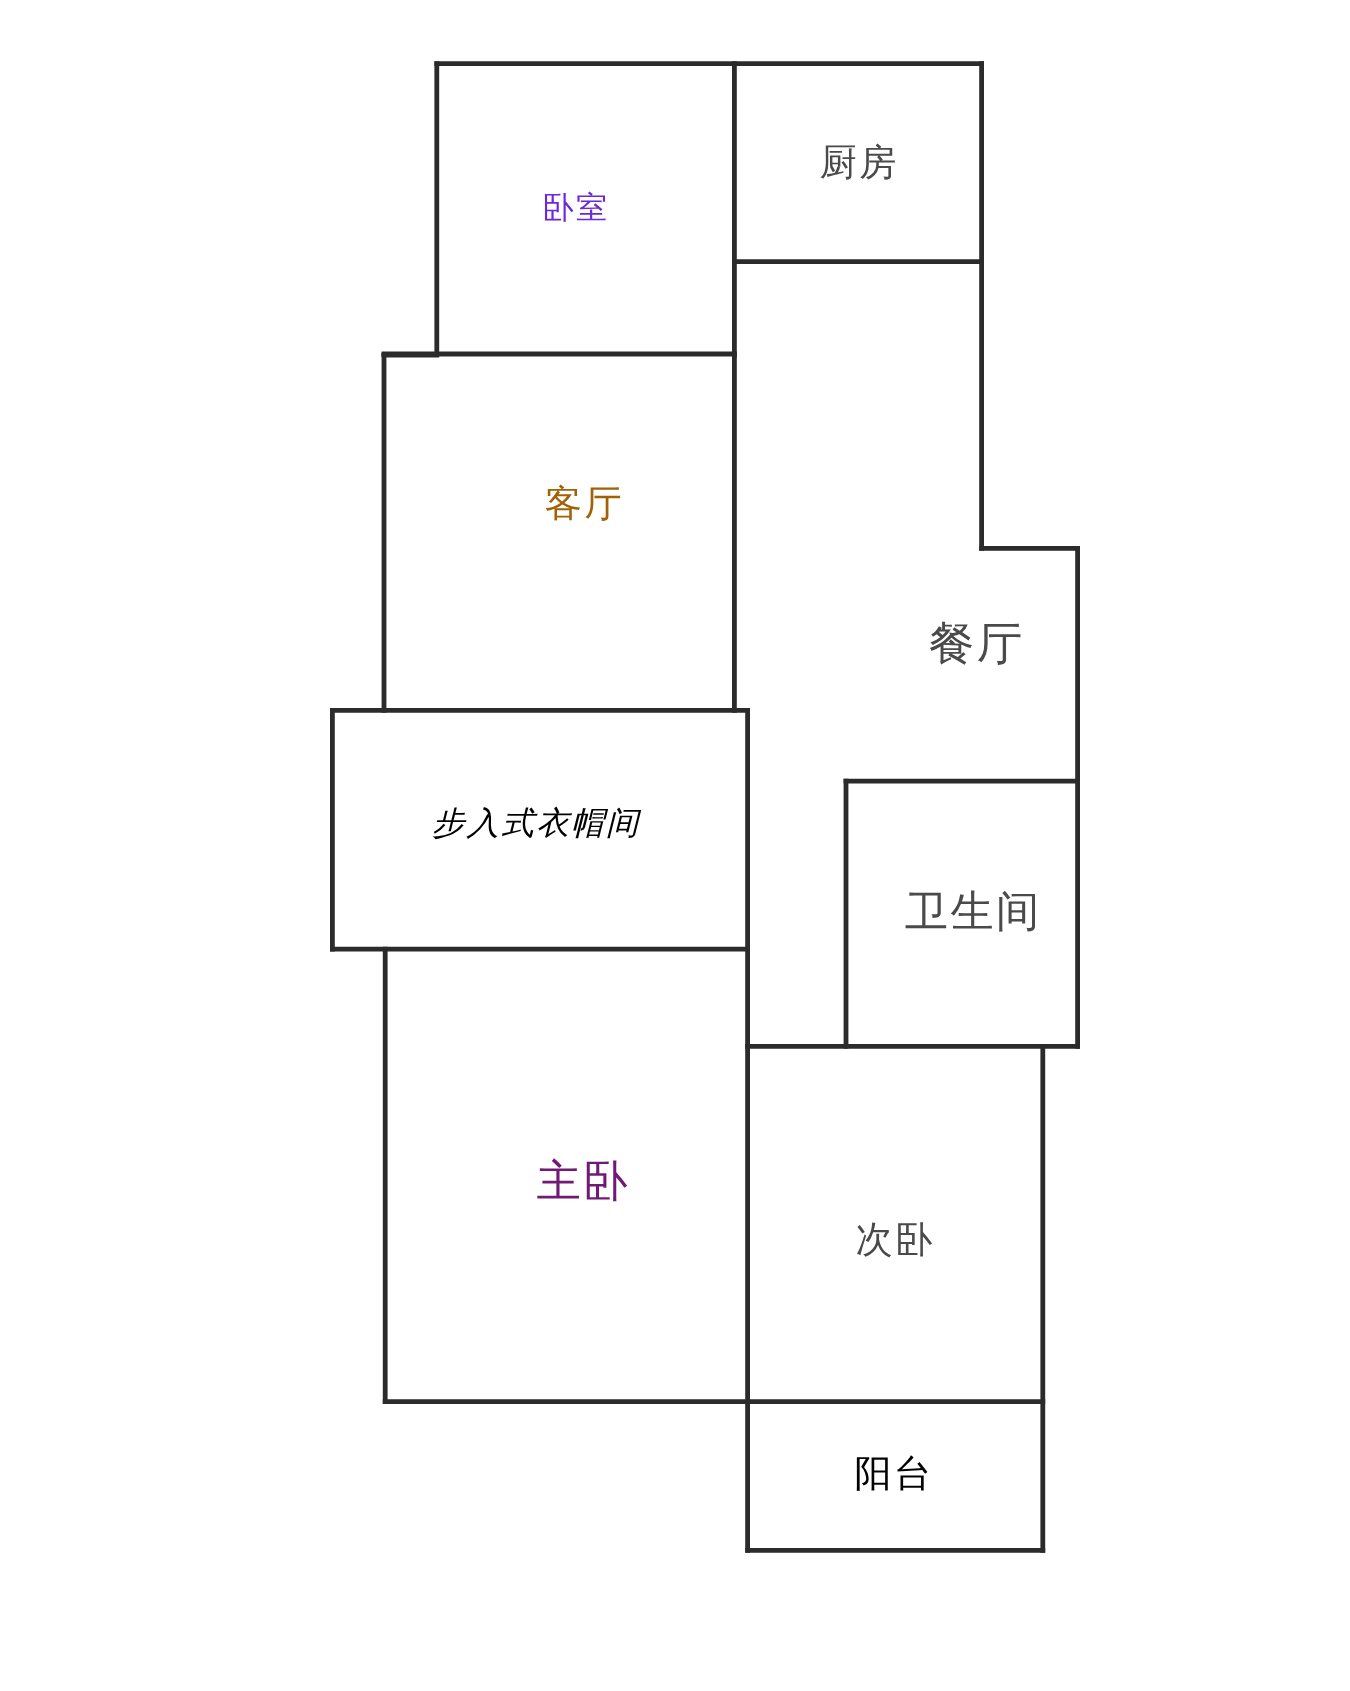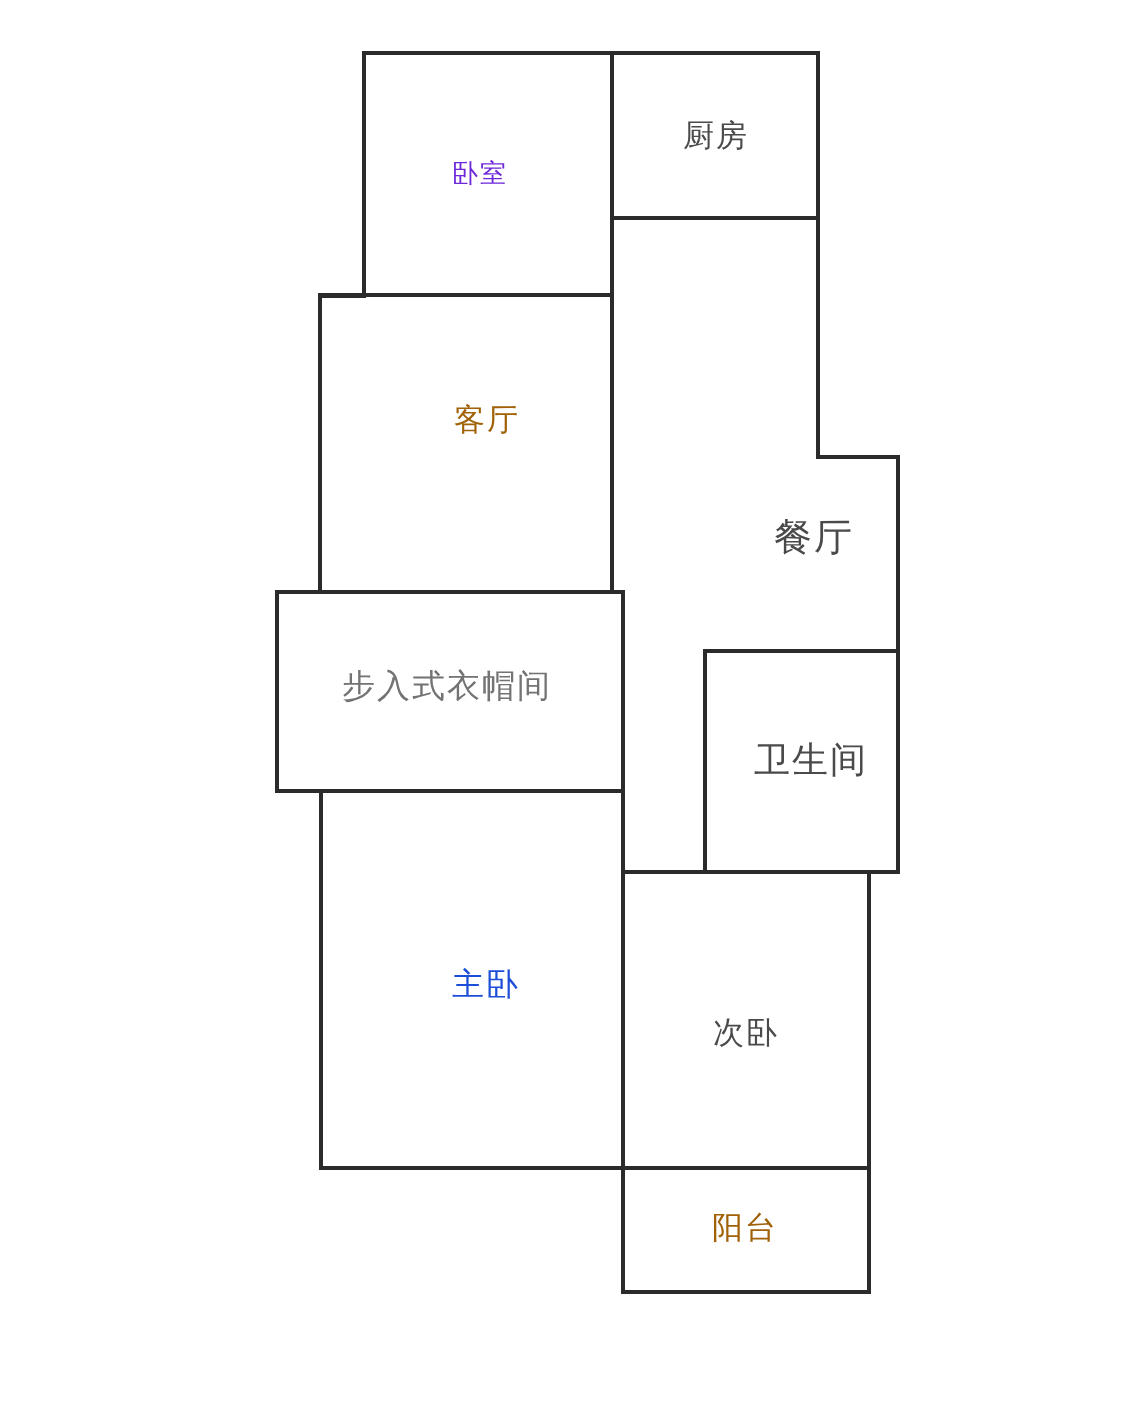"步入式衣帽间" div.room-label { color: #737373 -> #000000; font-size: 33px -> 27px; font-style: none -> italic }
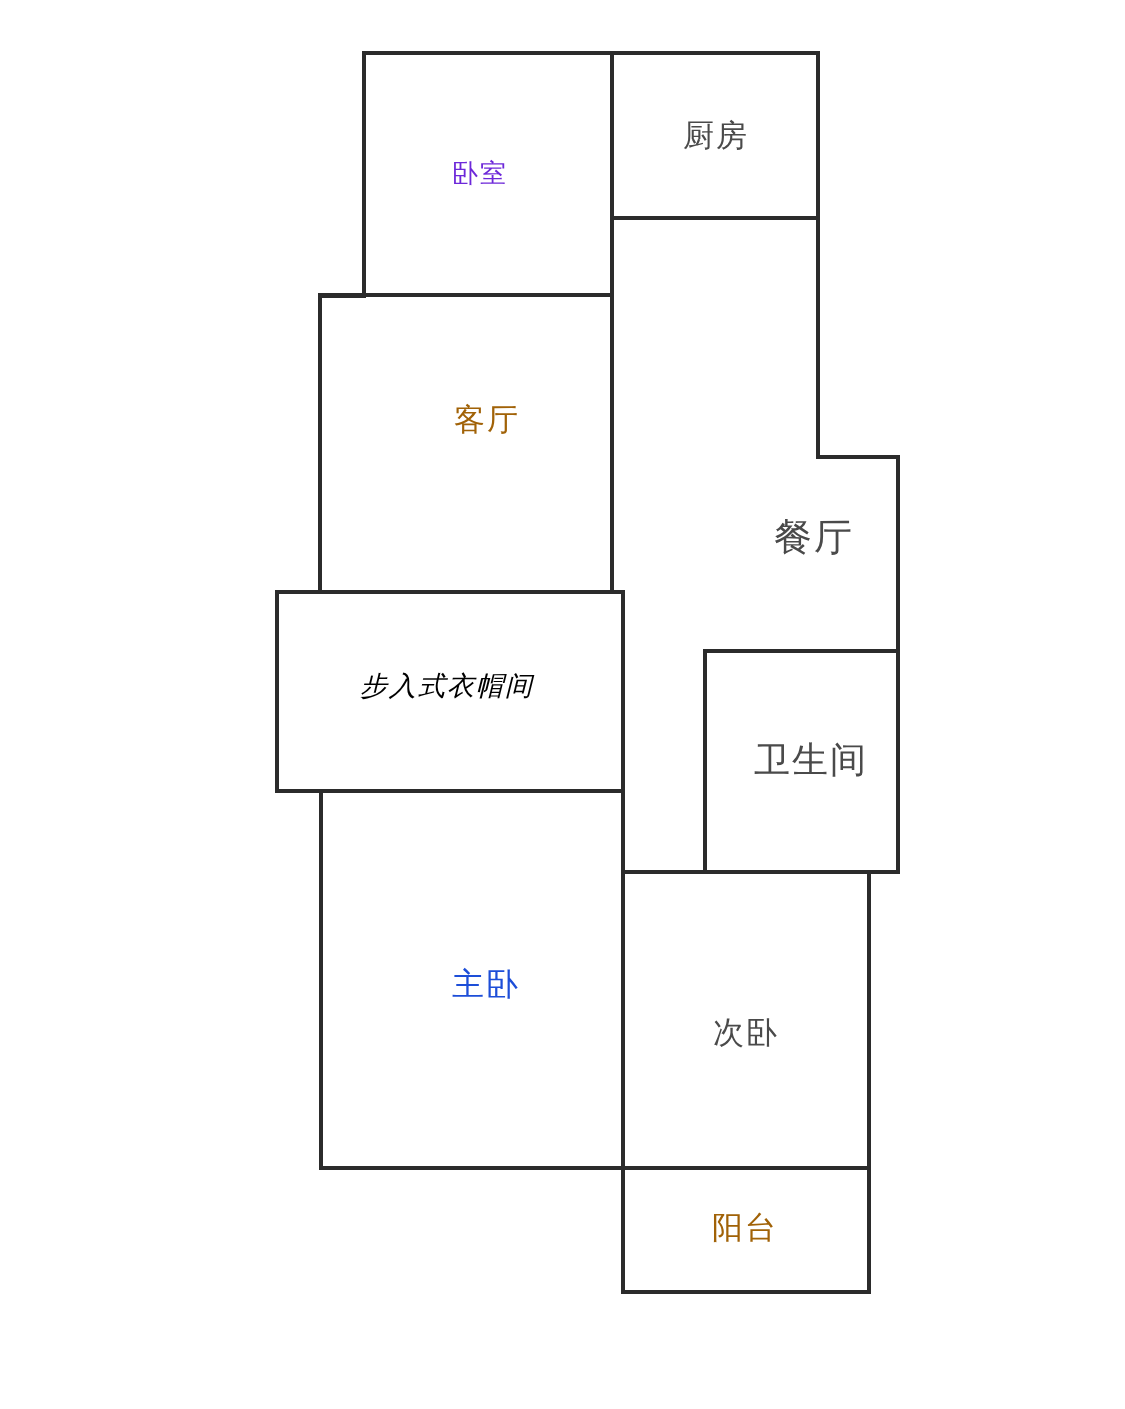"主卧" div.room-label { color: #1d4ed8 -> #701a75; font-size: 32px -> 37px }
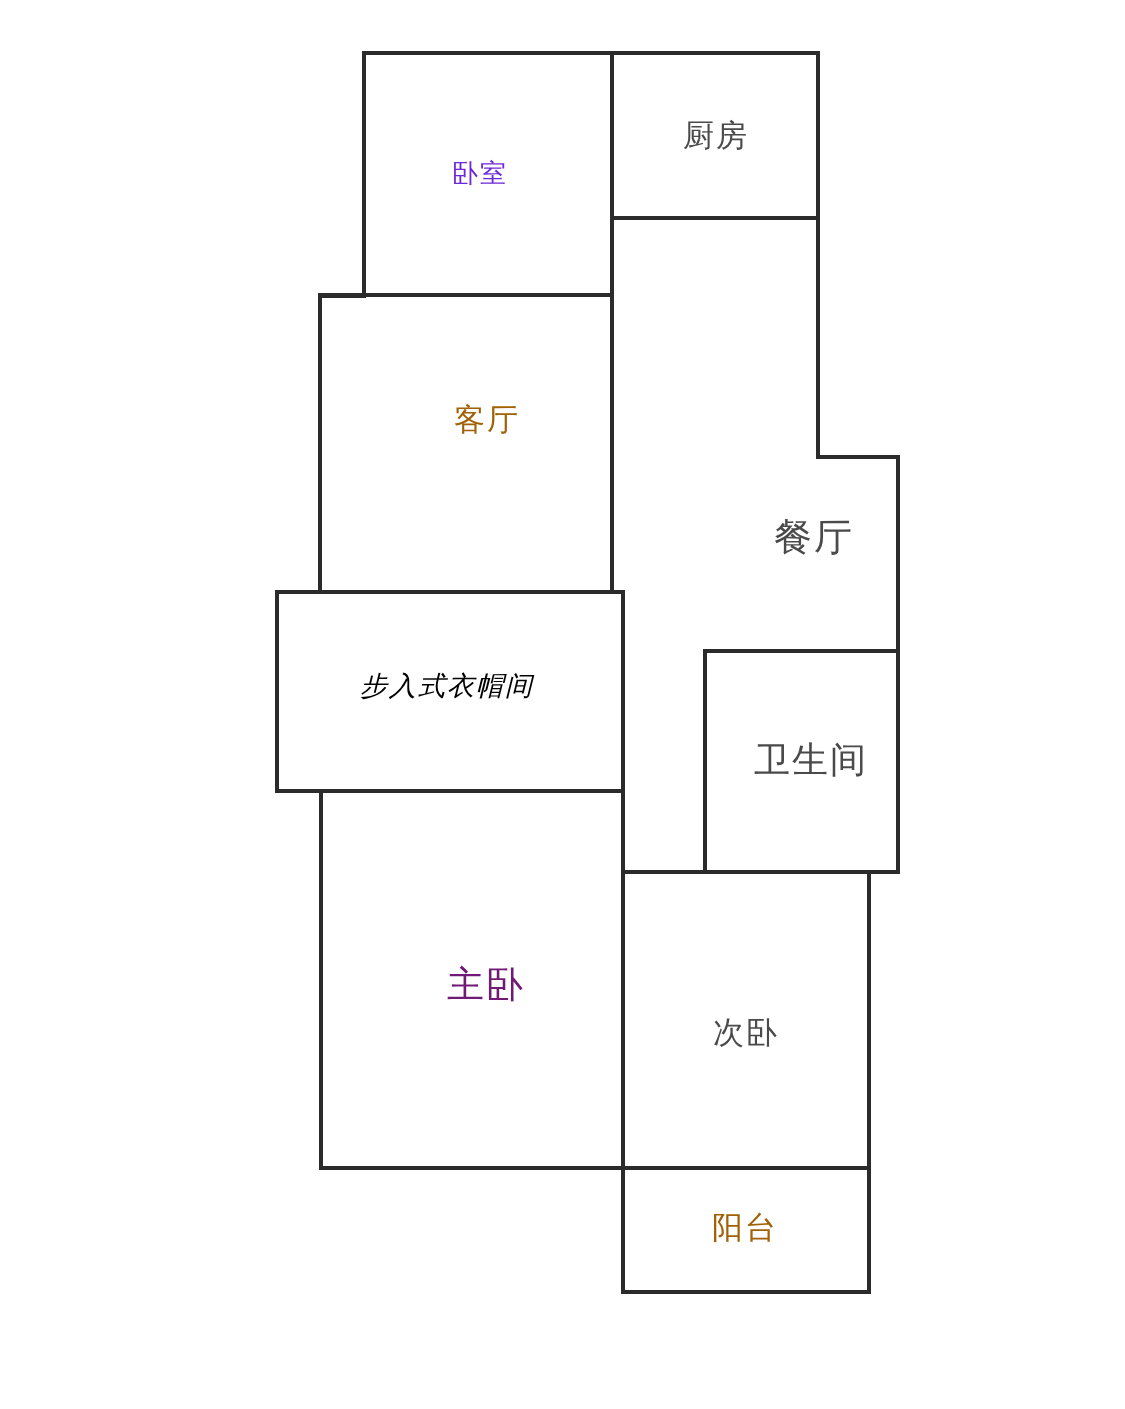"阳台" div.room-label { color: #a16207 -> #000000 }
